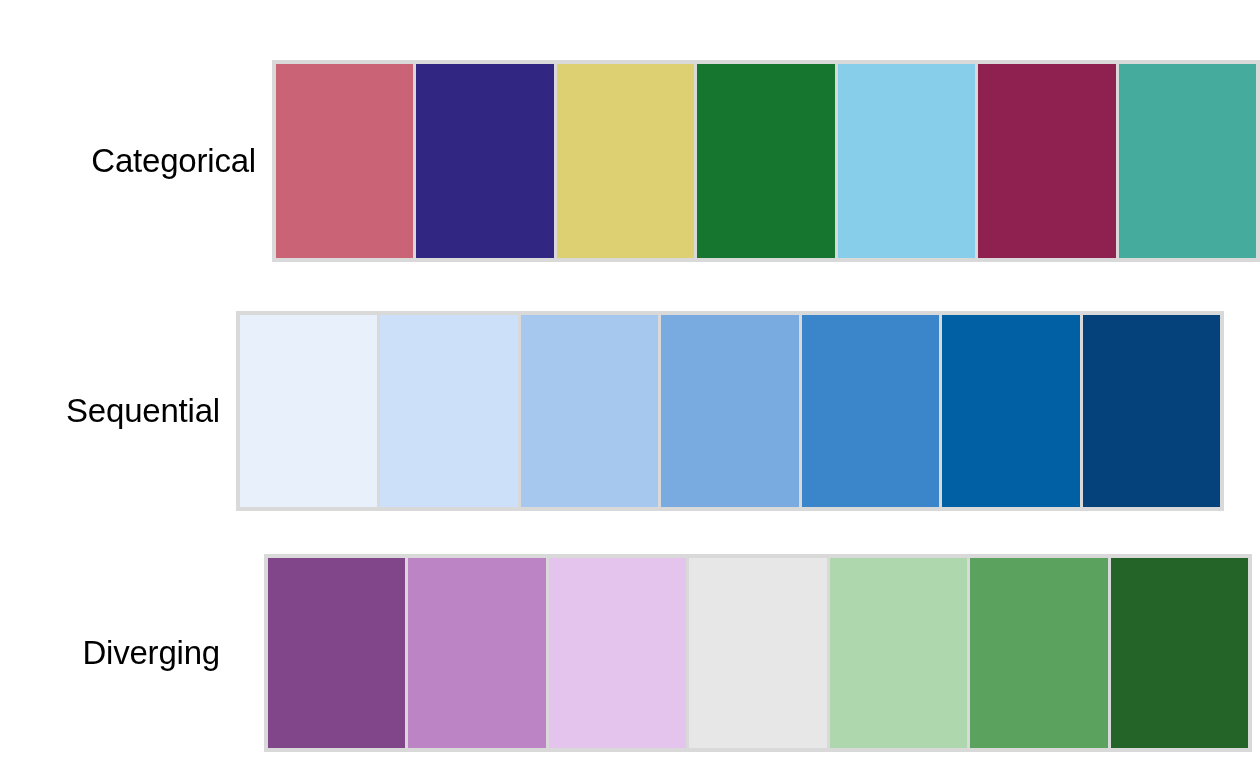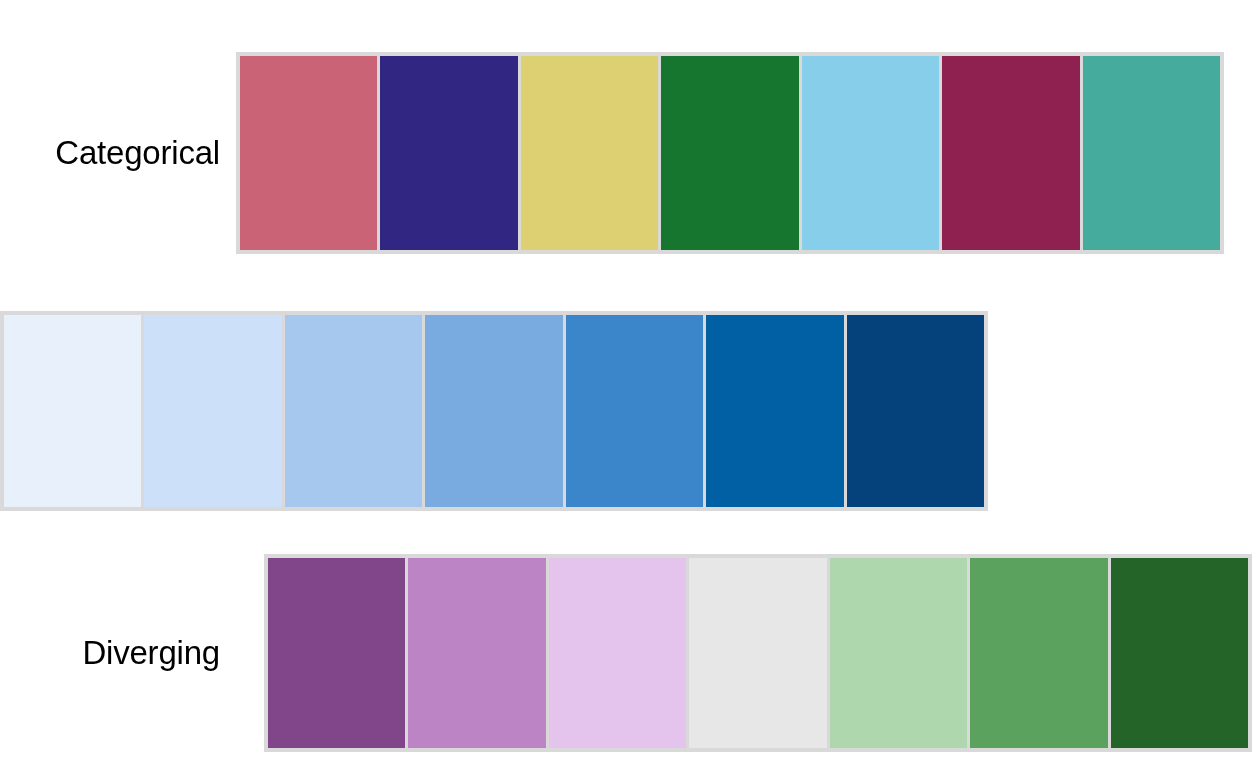"Categorical" #row-categorical { justify-content: none -> flex-end; top: 52px -> 60px }
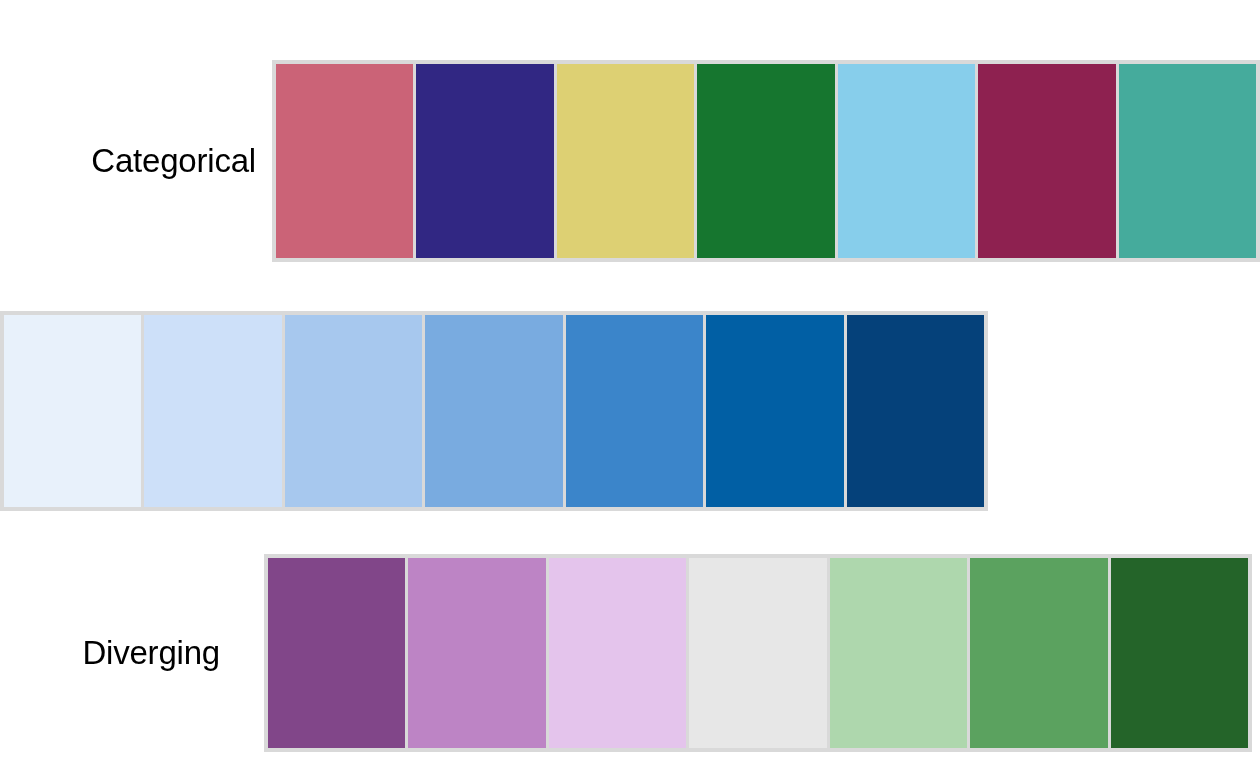"Sequential" div.row-label { html: none -> <div>Sequential</div> }
